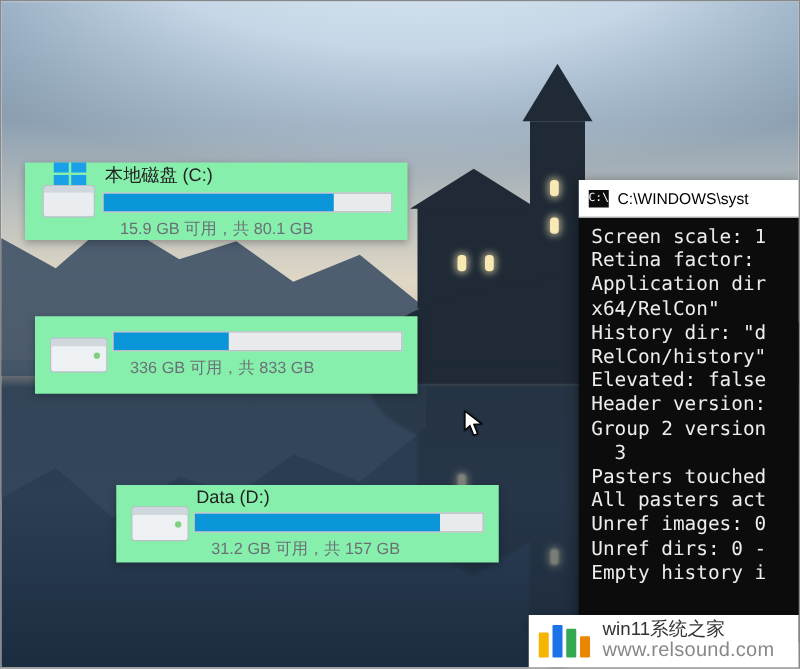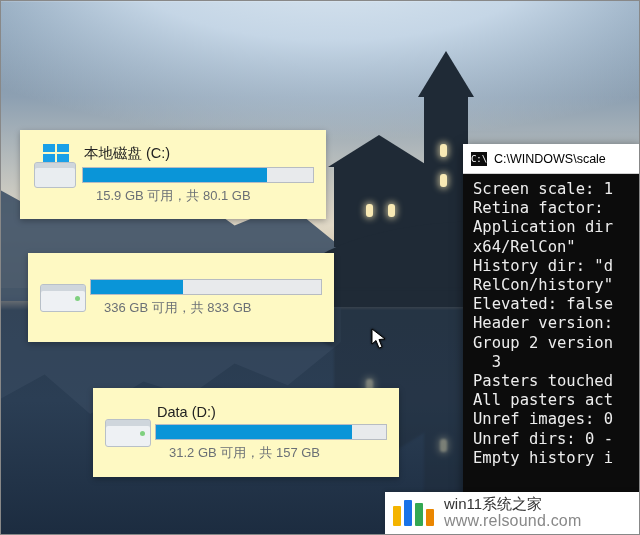"本地磁盘 (C:)" .tile { background: #fef9c3 -> #86efac; height: 89px -> 62px }
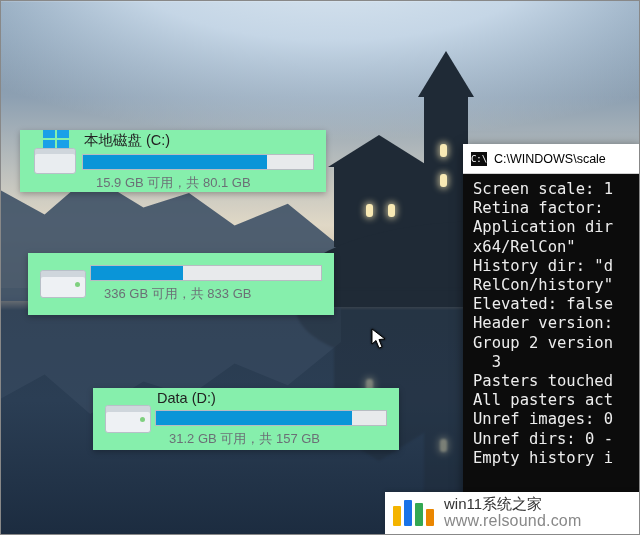"C:\WINDOWS\scale" span { text: scale -> syst }
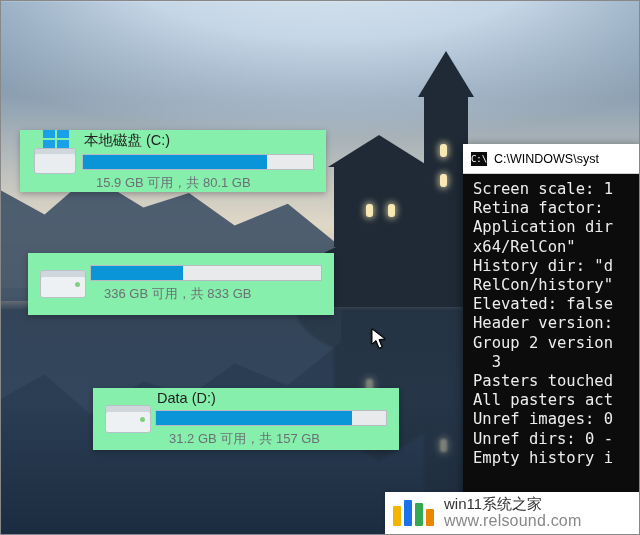"win11系统之家" .brand { width: 254px -> 216px }
